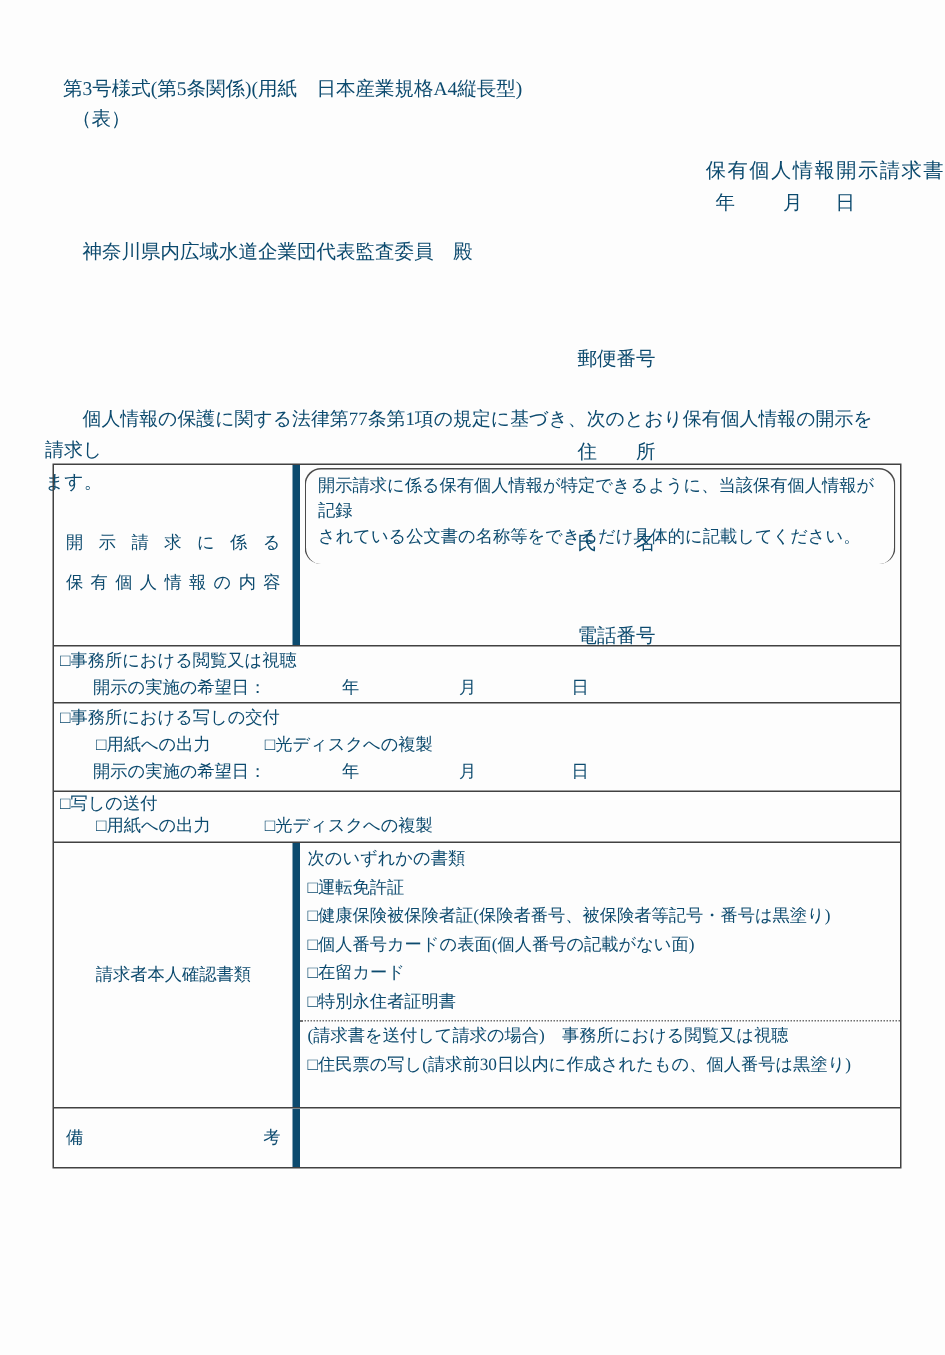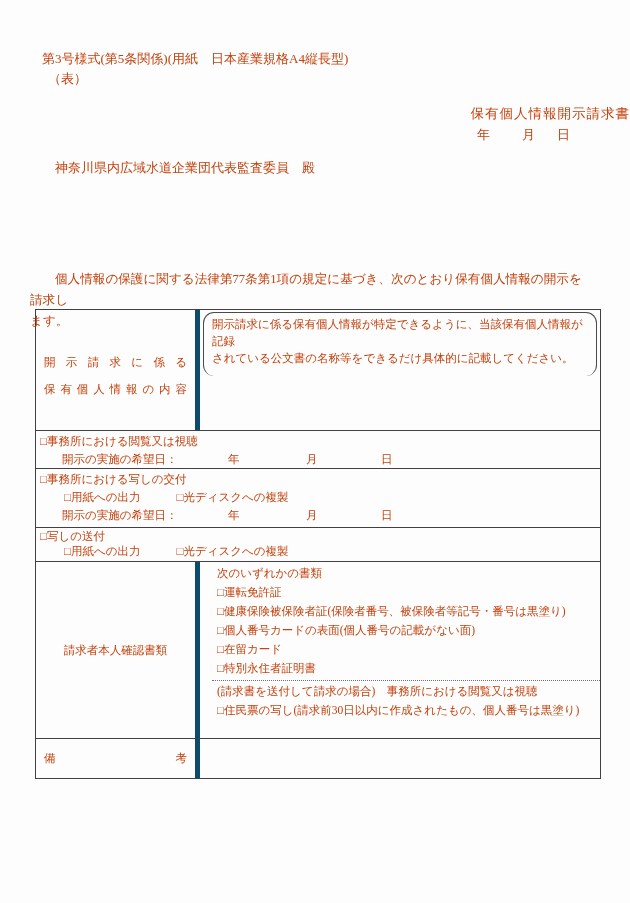"第3号様式(第5条関係)(用紙 日本産業規格A4縦長型)" .page { color: #c2410c -> #0c4a6e }
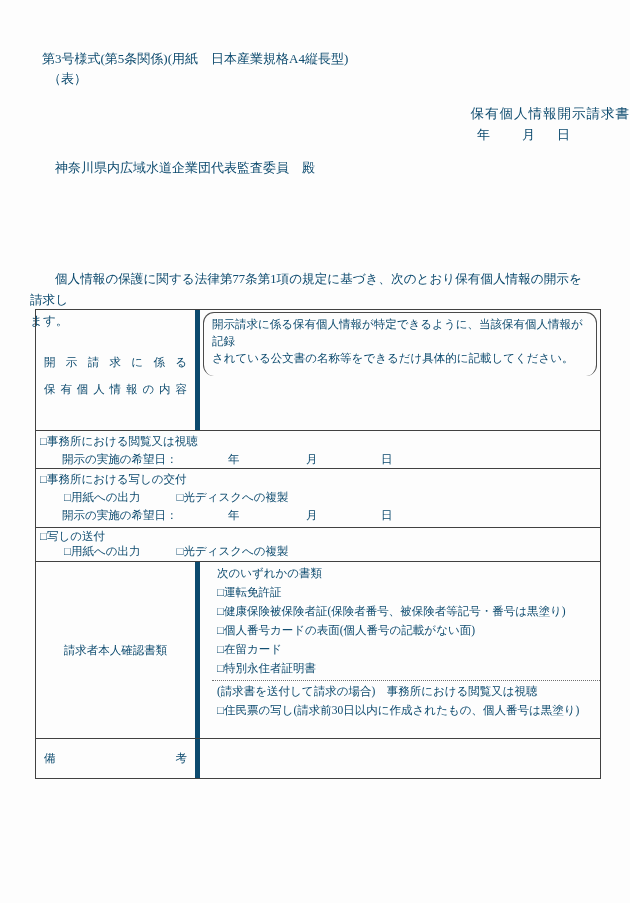"郵便番号" div.applicant { html: none -> <div> <div>郵便番号</div> <div>住 所</div> <div>氏 名</div> <div>電話番号</div> </div> }
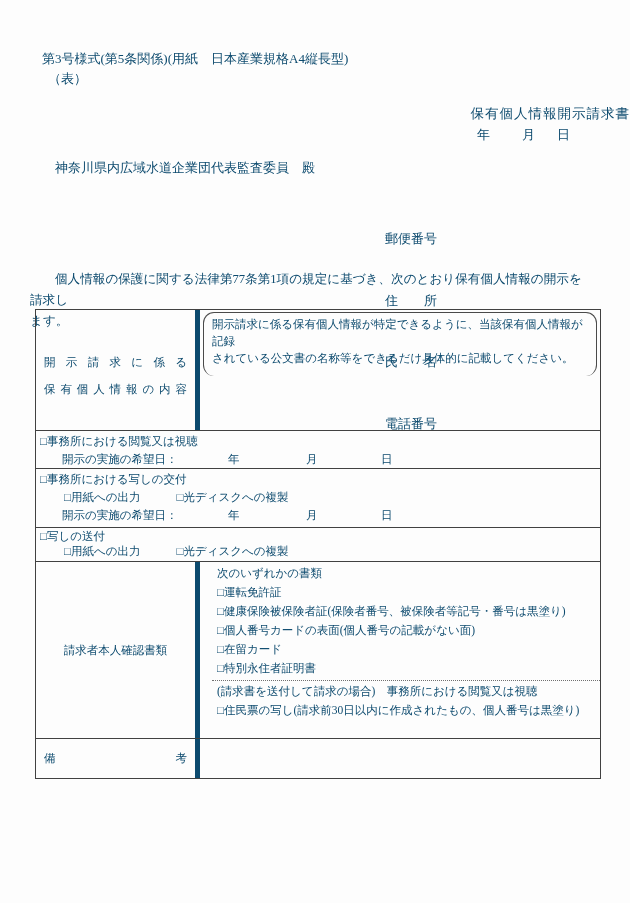"次のいずれかの書類" .r3 .rcell { margin-left: 12px -> none }
